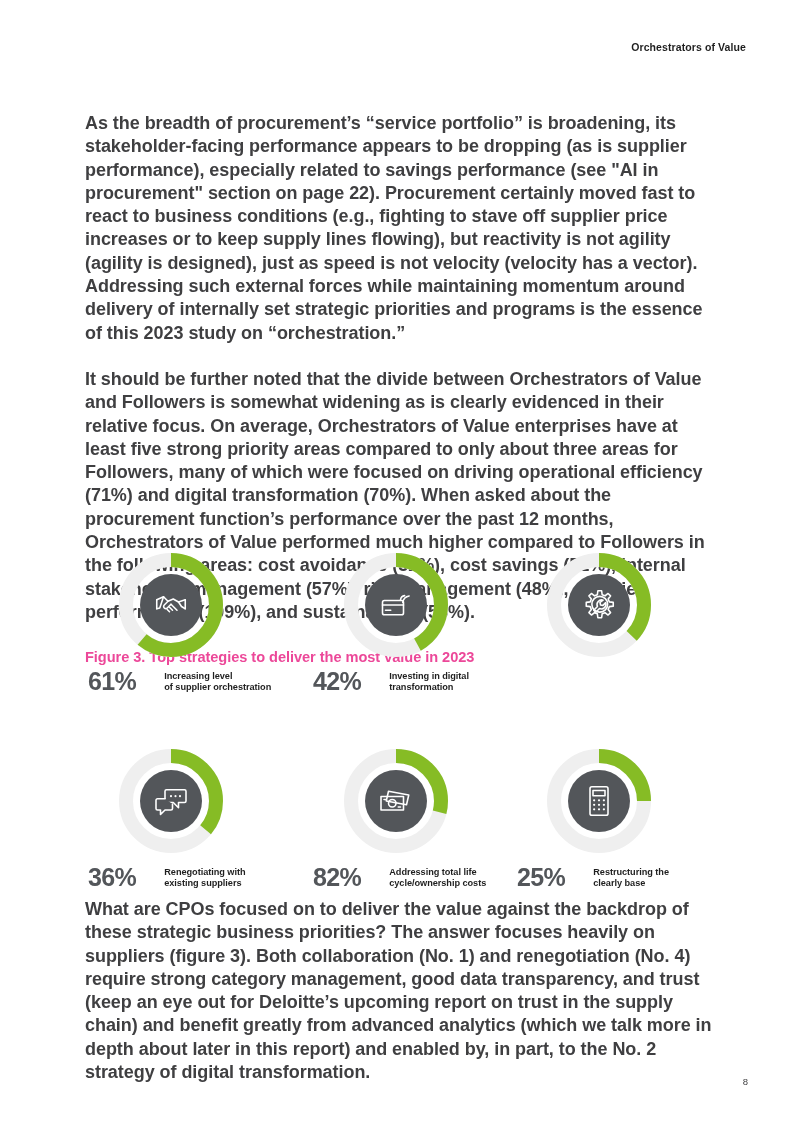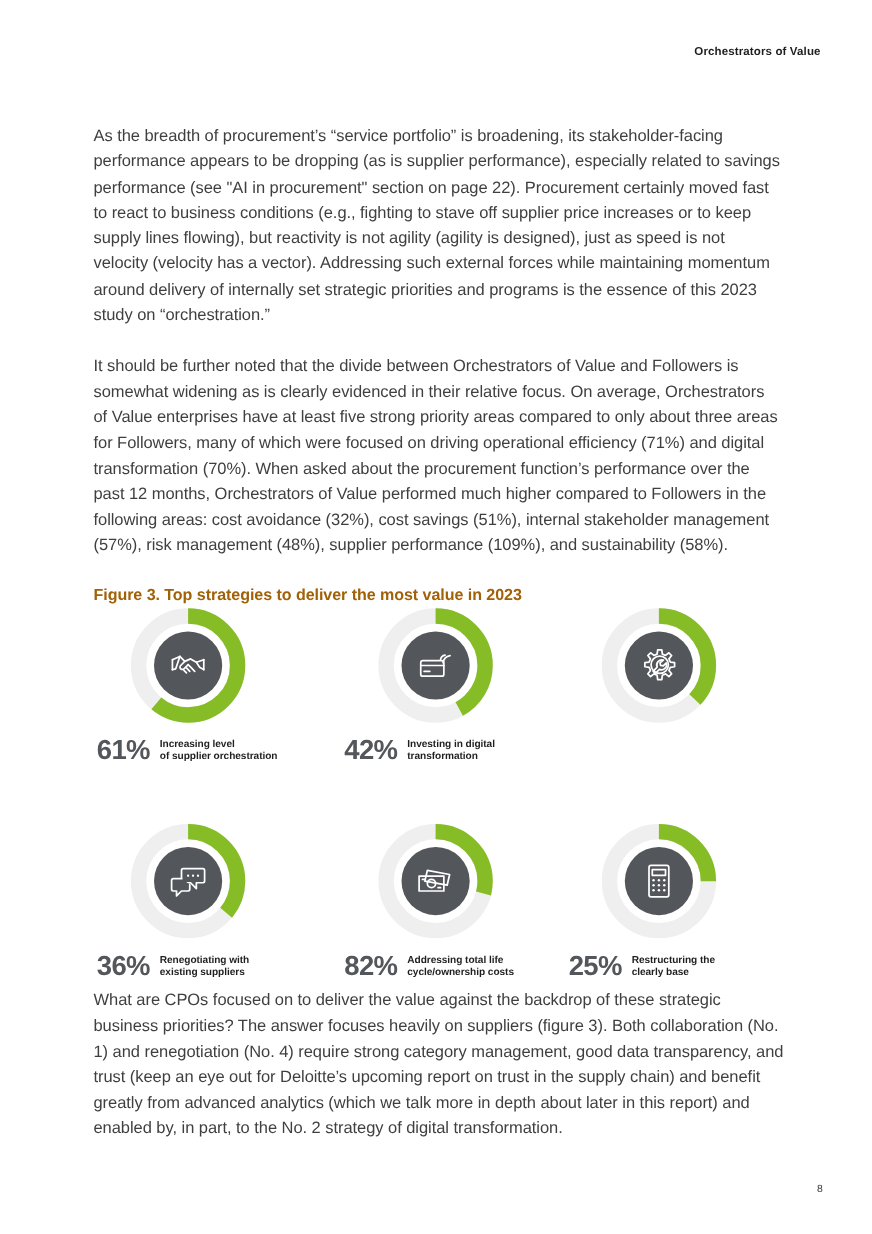"As the breadth of procurement’s" p.body-par { font-size: 15px -> 18px; font-weight: 400 -> 700 }
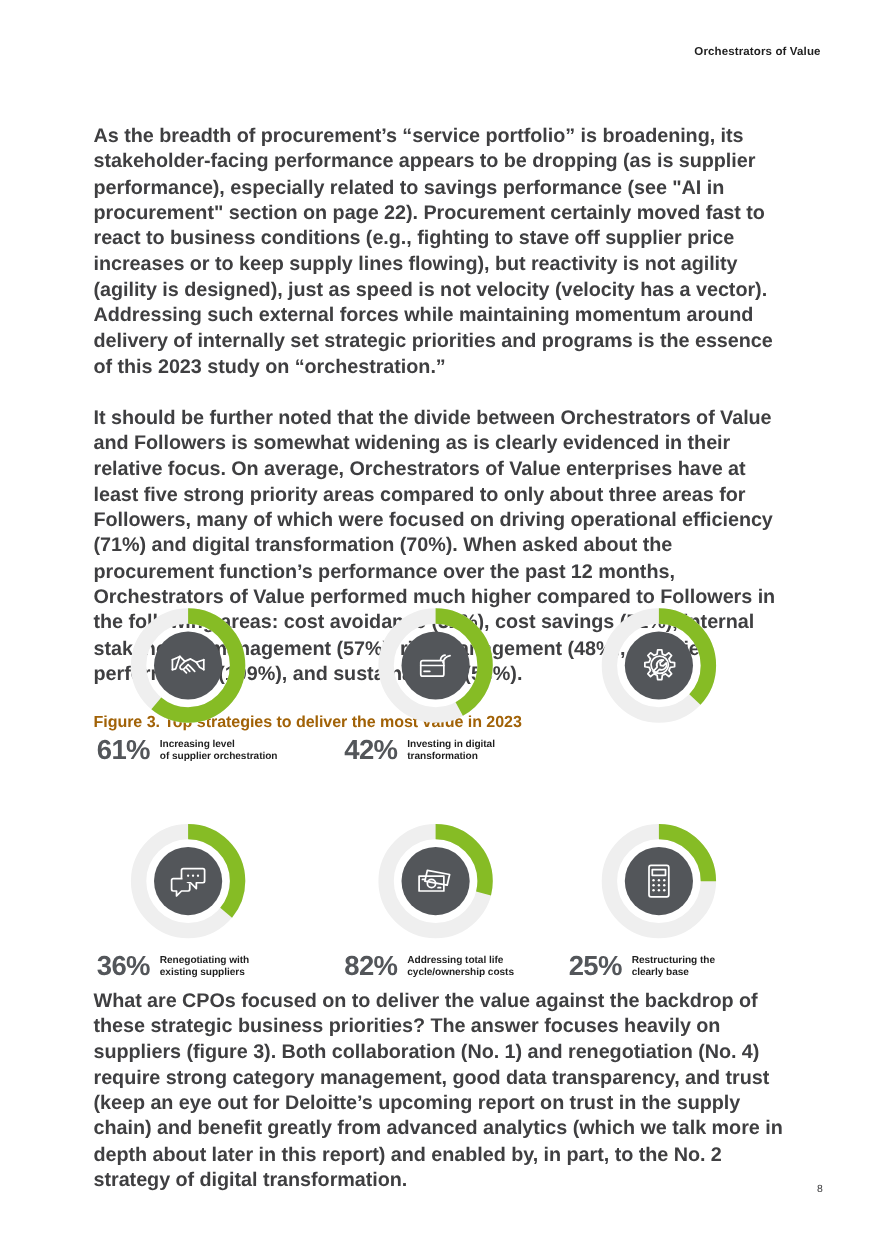"Figure 3. Top strategies to" .figure-title { color: #a16207 -> #ec4899 }
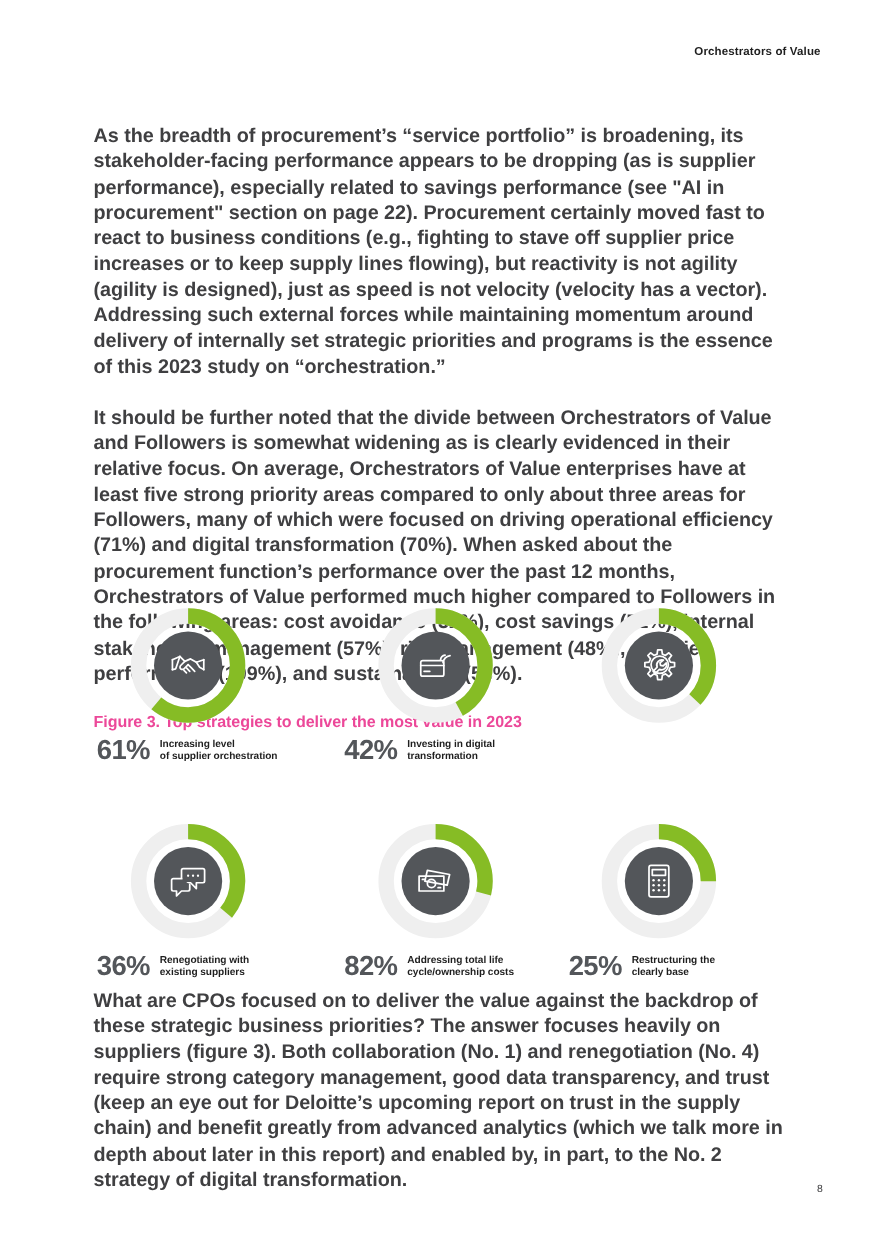"61%" .donut-label { align-items: flex-end -> center; gap: none -> 19px }
